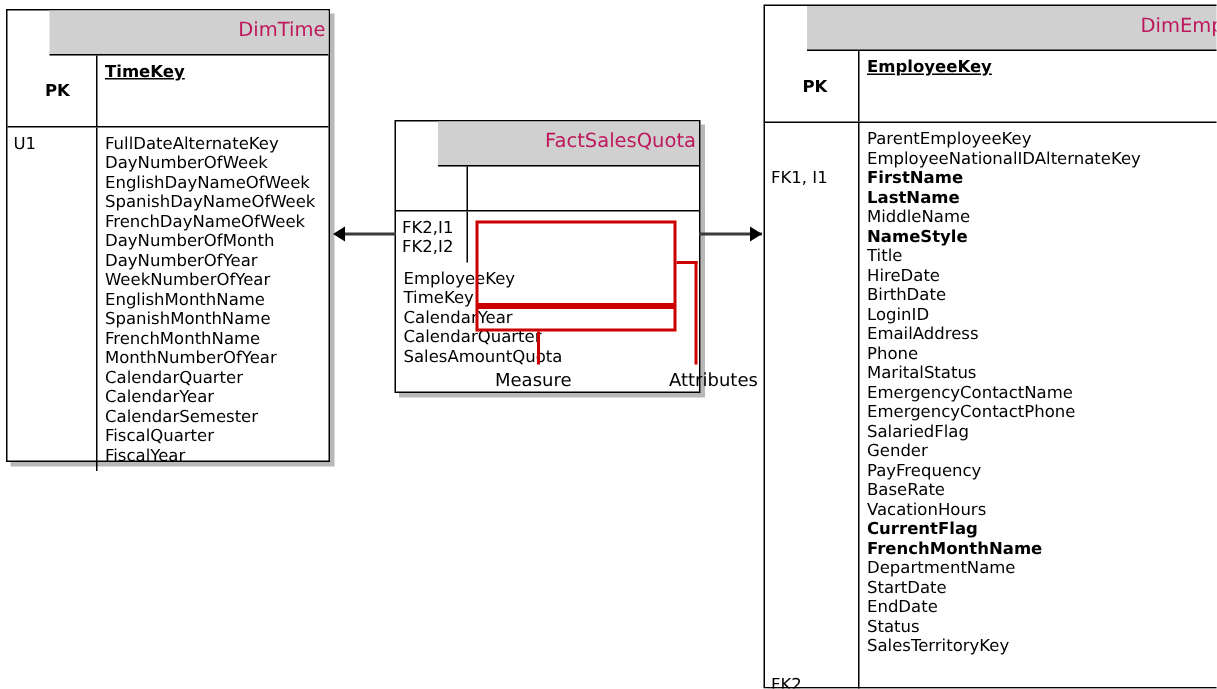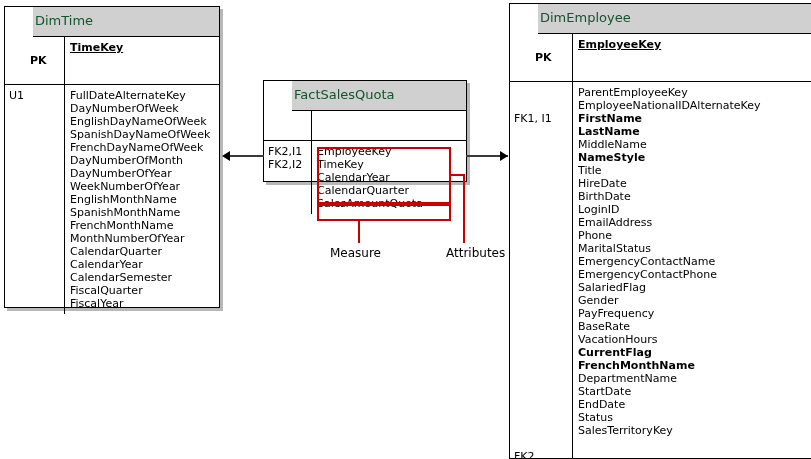"DimTime" .entity-title { color: #14532d -> #be185d; text-align: left -> right }
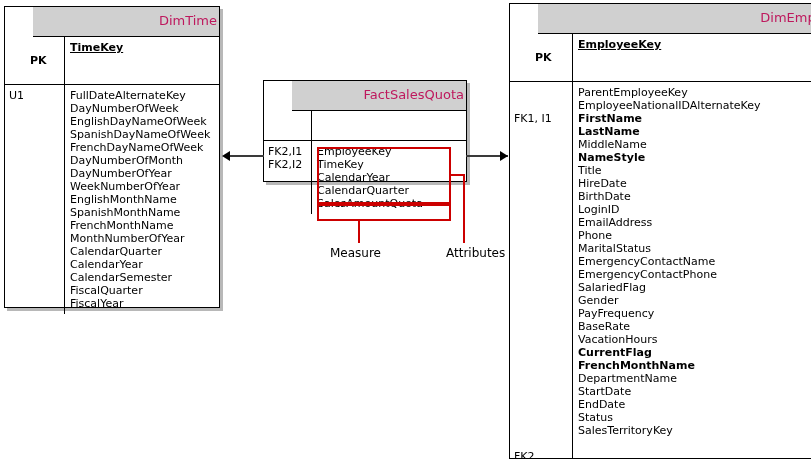"FactSalesQuota" #fact-sales-quota { height: 102px -> 182px }
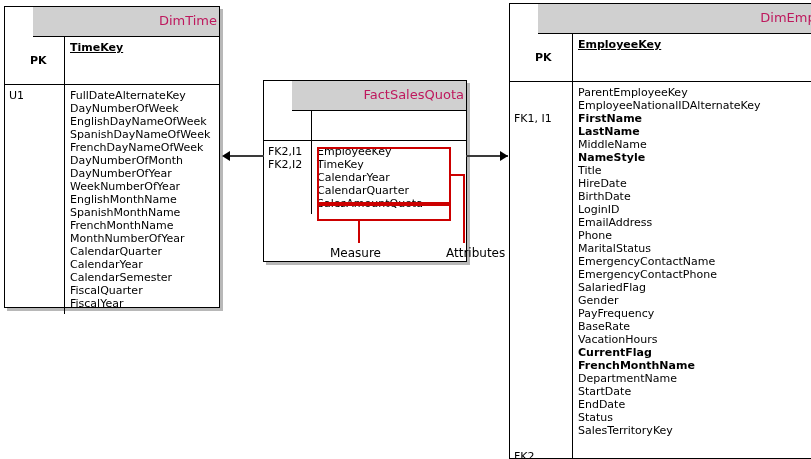"FK2,I1" #fact-sales-quota .fq-body { flex-direction: none -> column }
